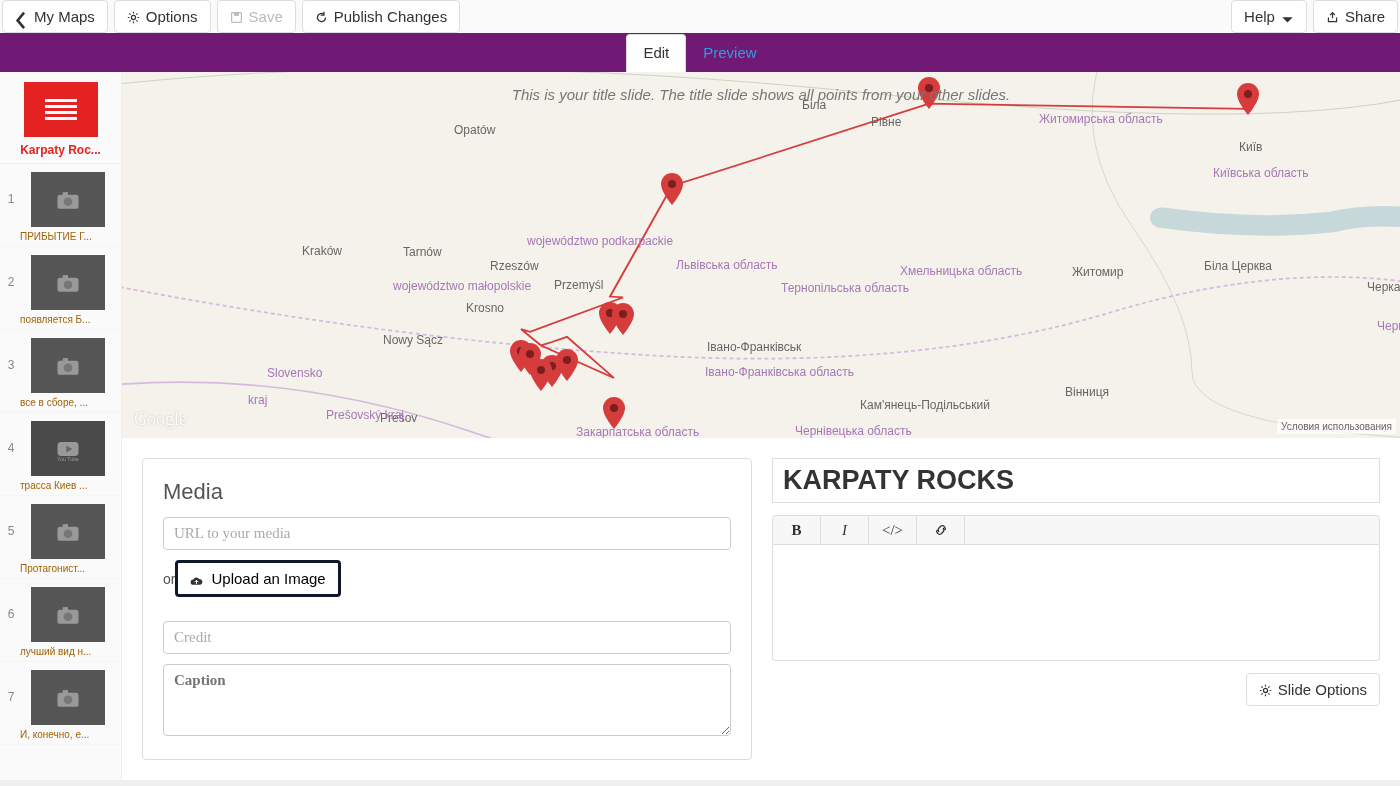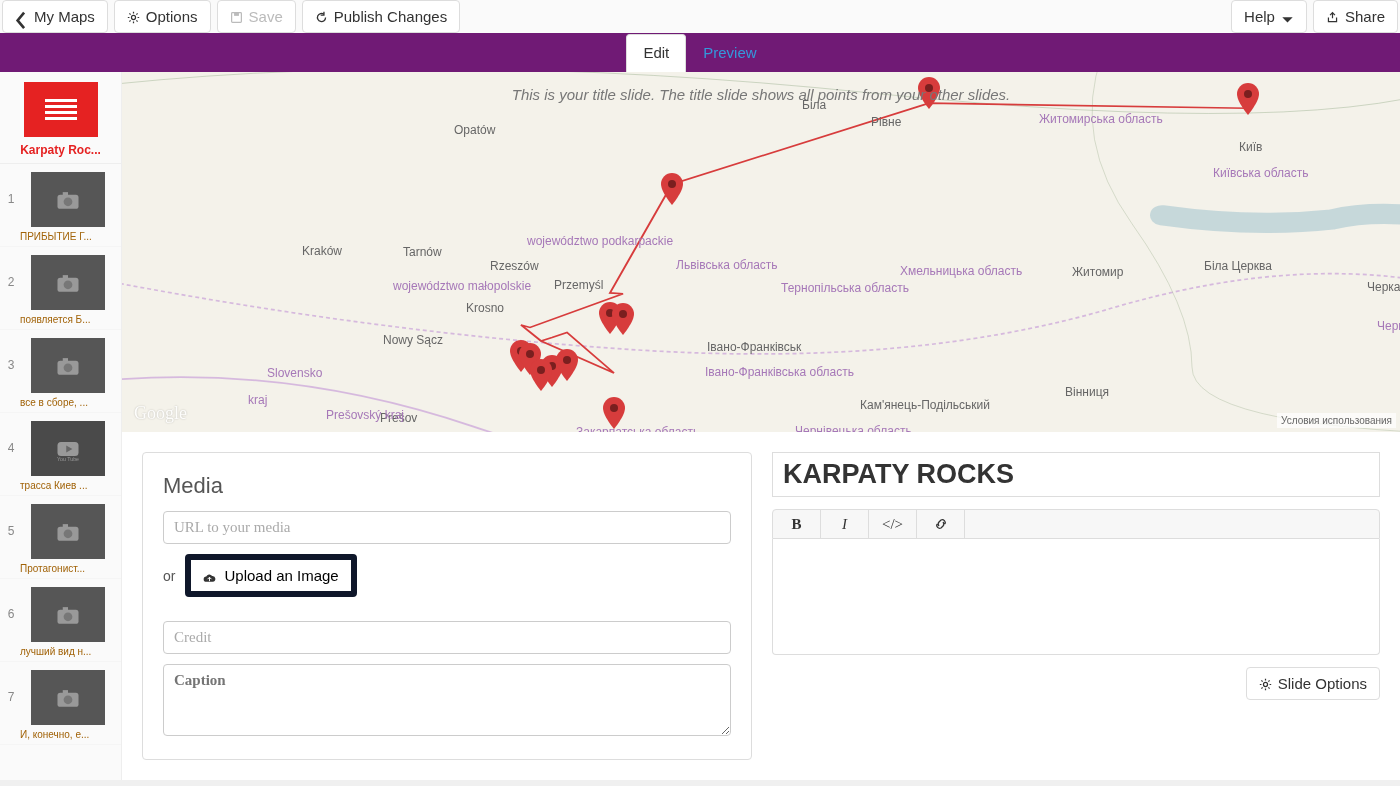"or" .or-row { gap: 10px -> none }
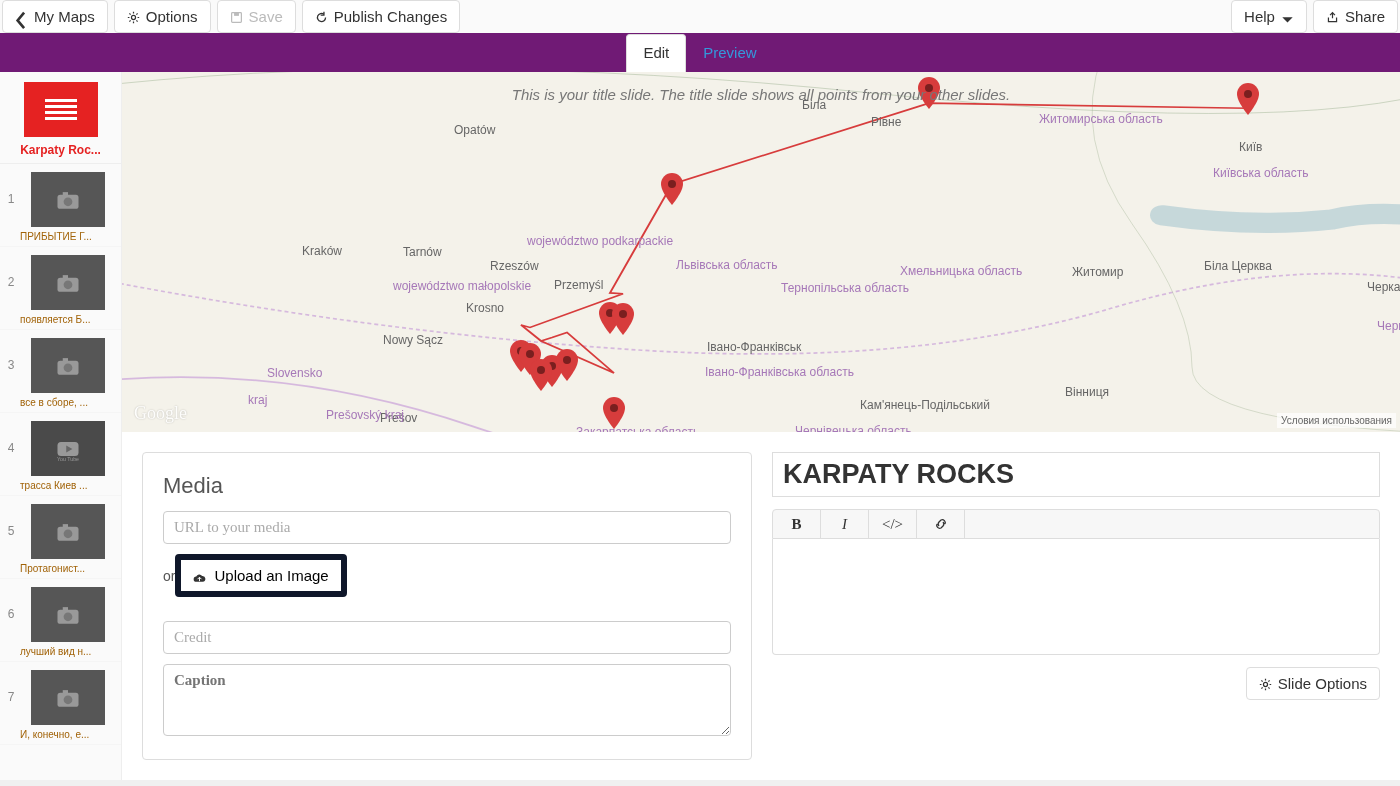"Upload an Image" .upload-btn { border: 6px solid #0f172a -> 3px solid #0f172a }
